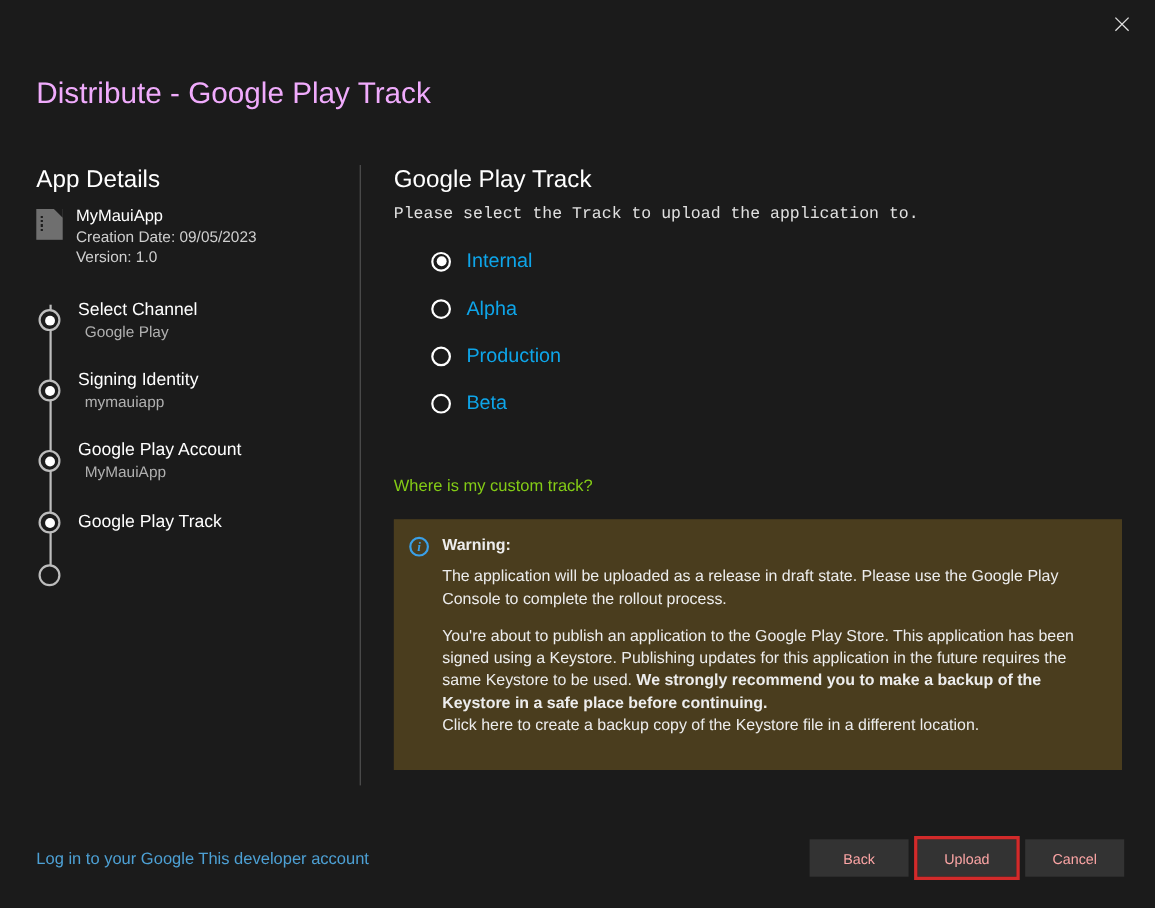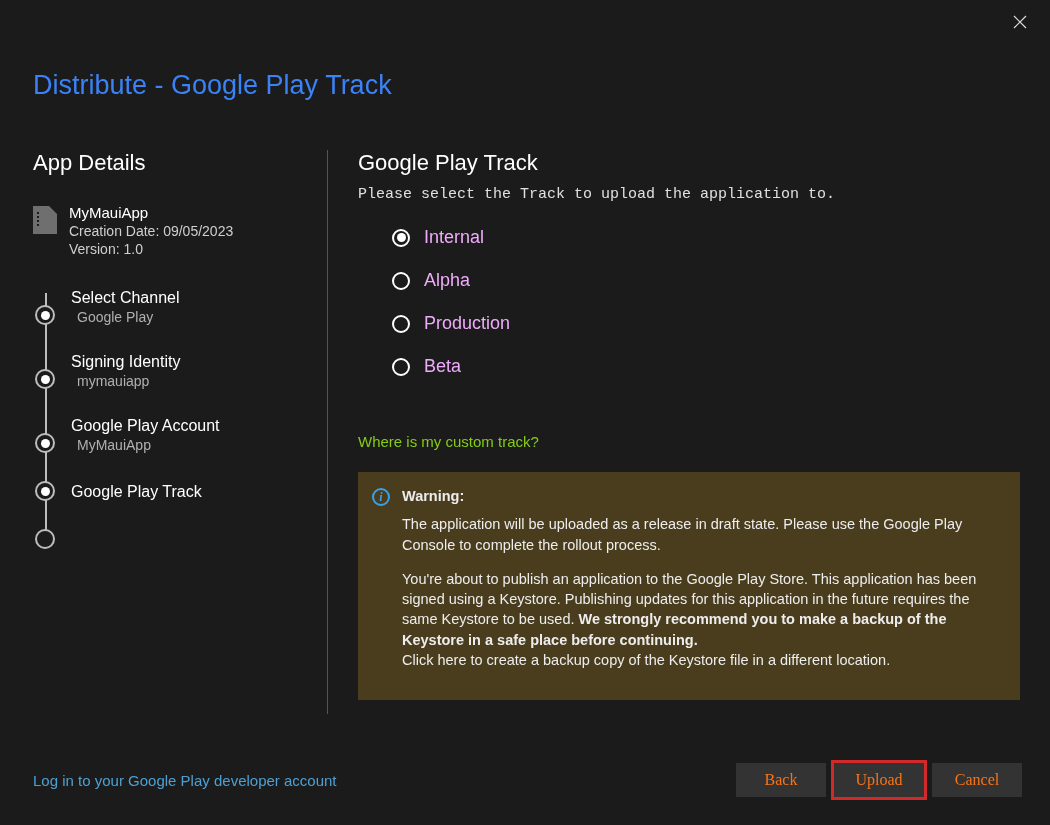"Distribute - Google Play Track" .title { color: #3b82f6 -> #f0abfc }
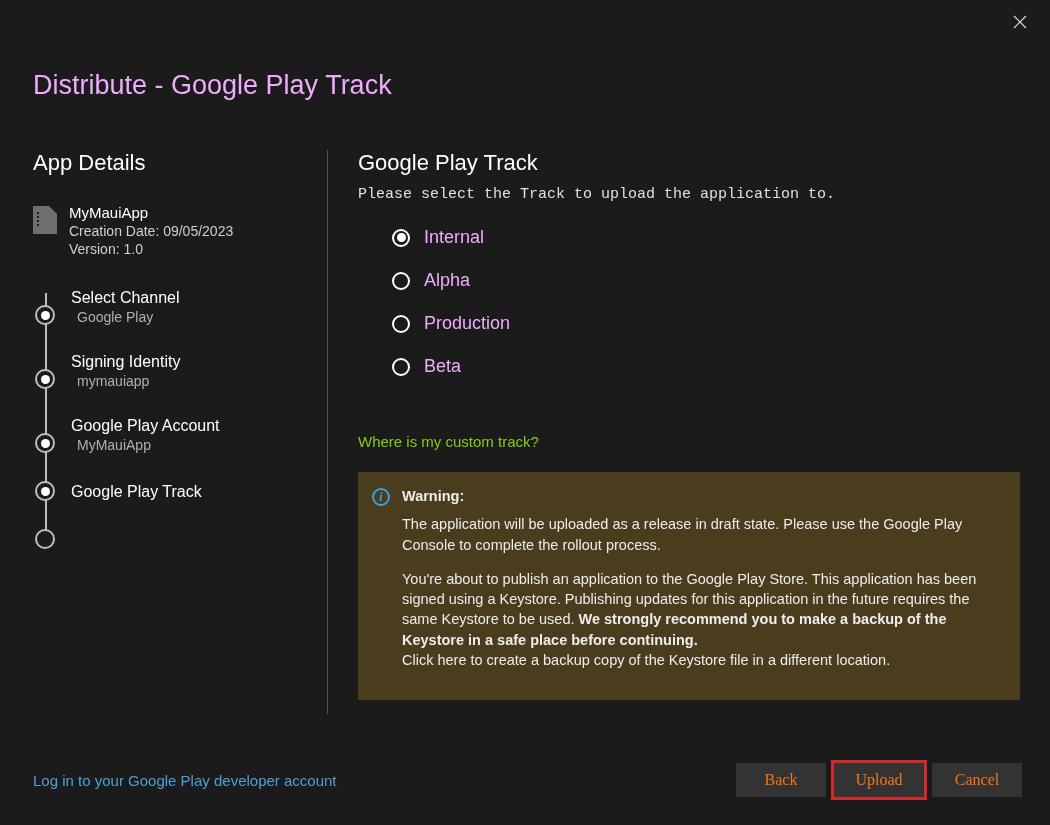"App Details" .left-heading { margin-bottom: 28px -> 12px }
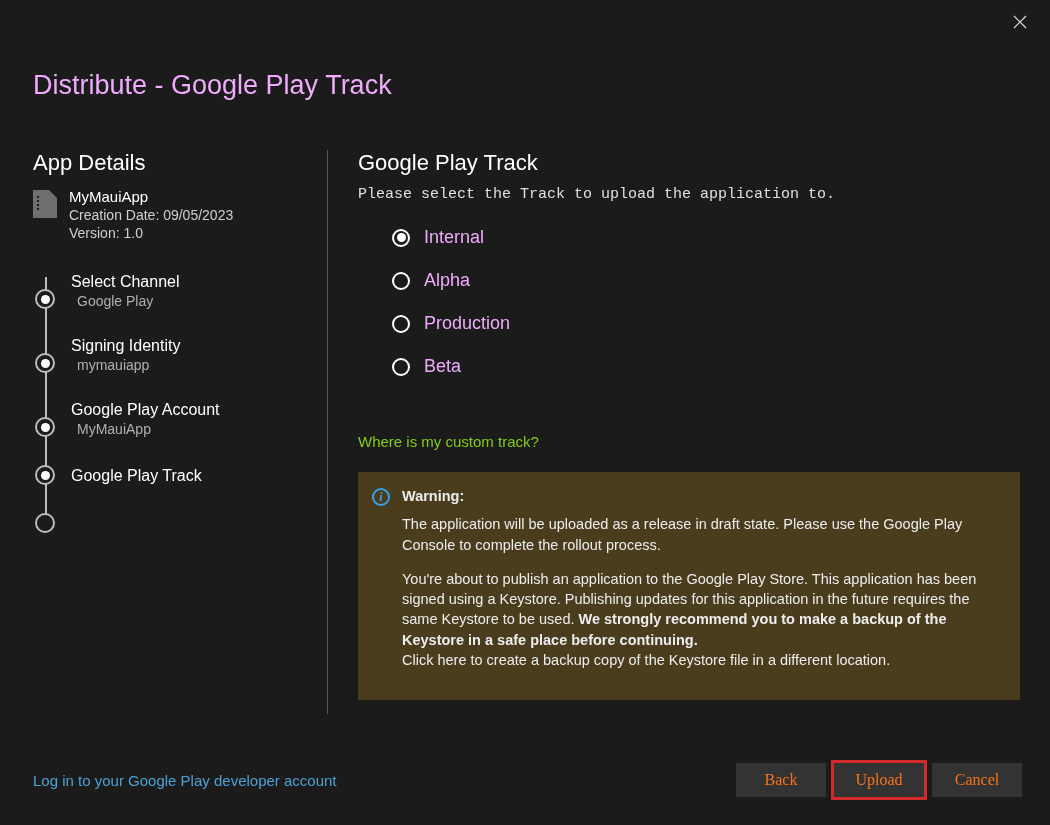"Internal" .radio-label { color: #f0abfc -> #0ea5e9 }
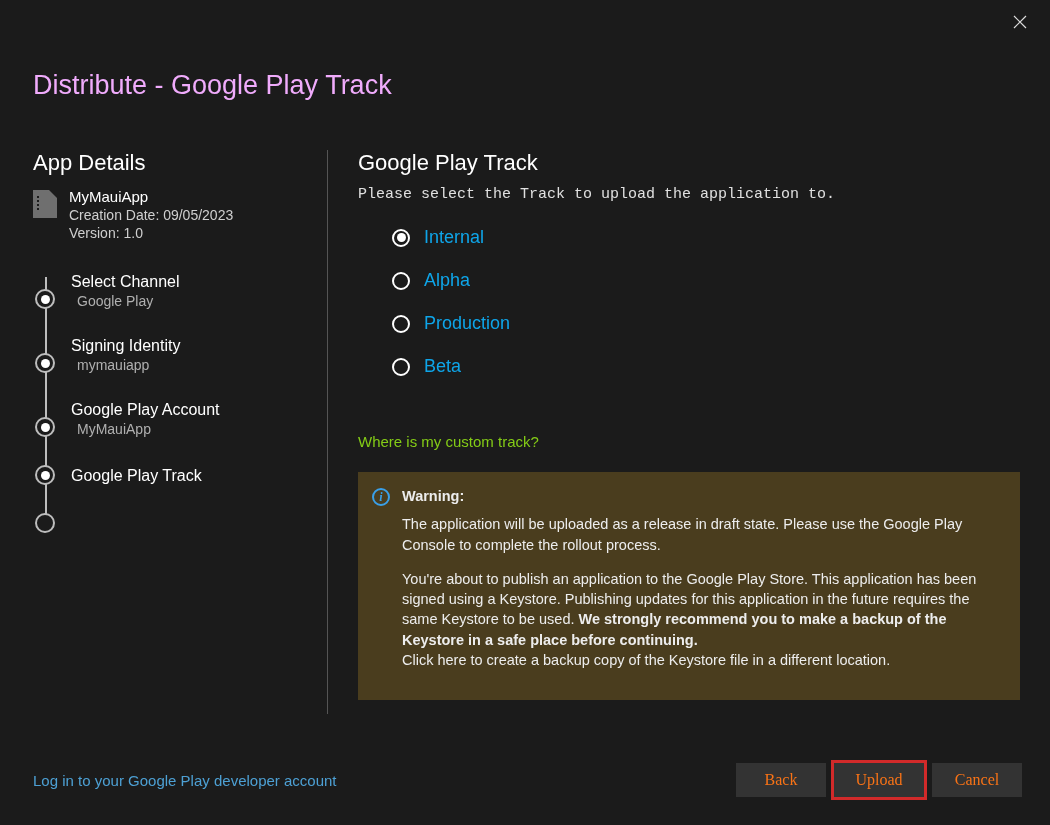"Select Channel" .step { align-items: flex-end -> center }
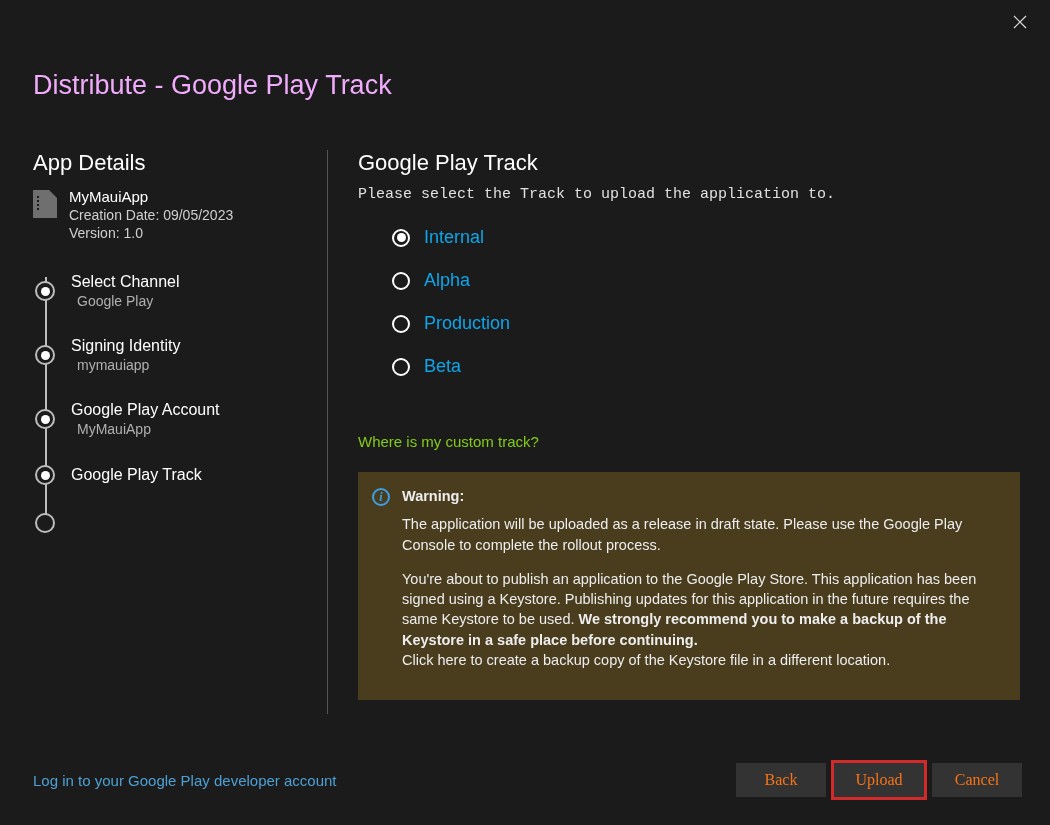"Log in to your Google" div.footer-link { text: Play -> This }
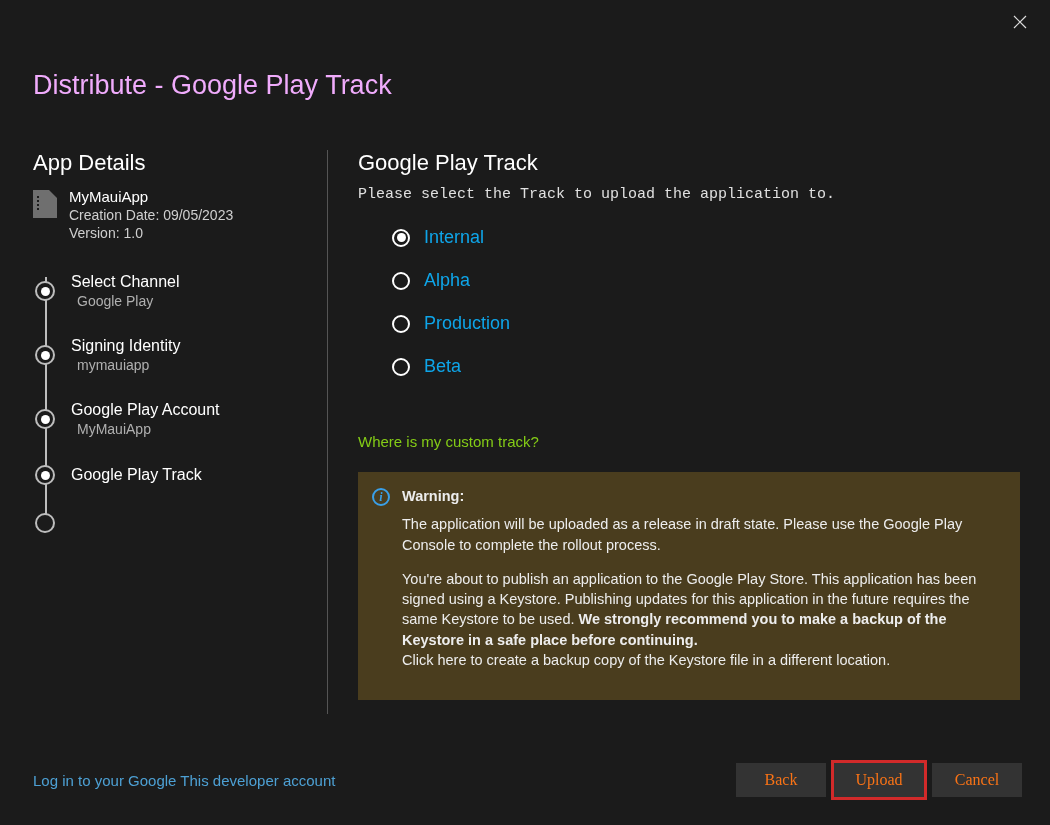"Back" .btn { color: #f97316 -> #fca5a5; font-family: Liberation Serif, serif -> none; font-size: 16px -> 13px }
